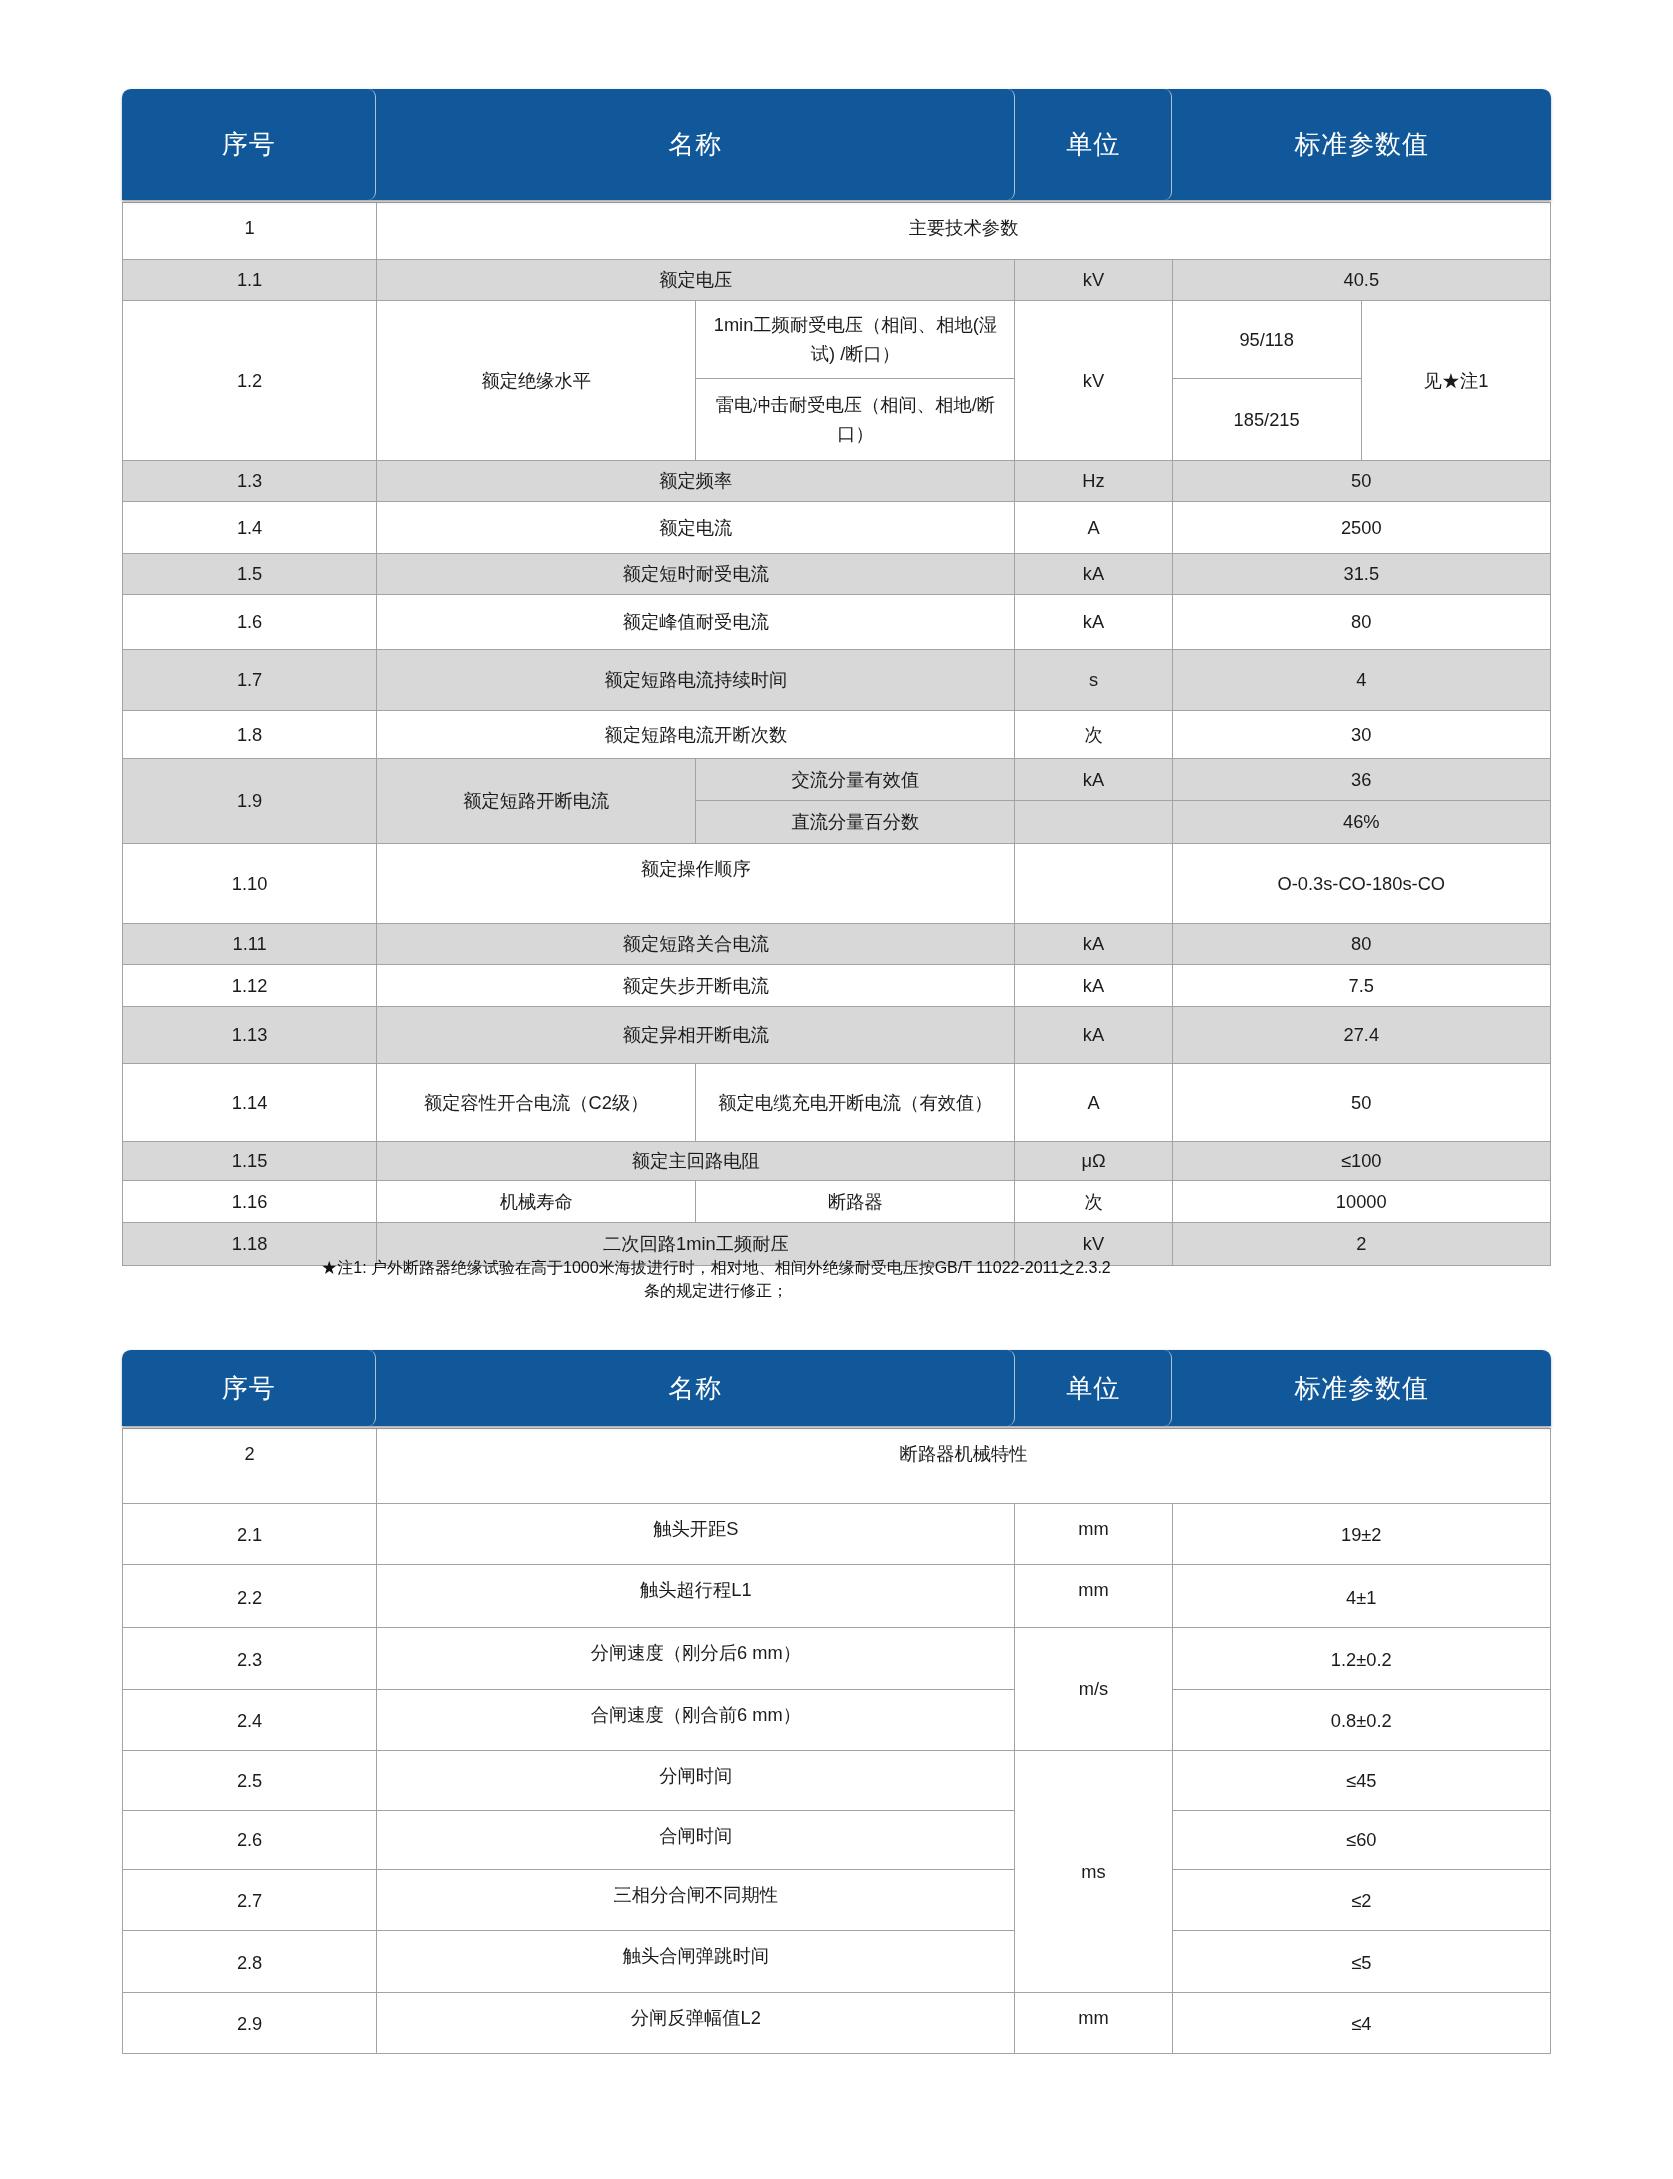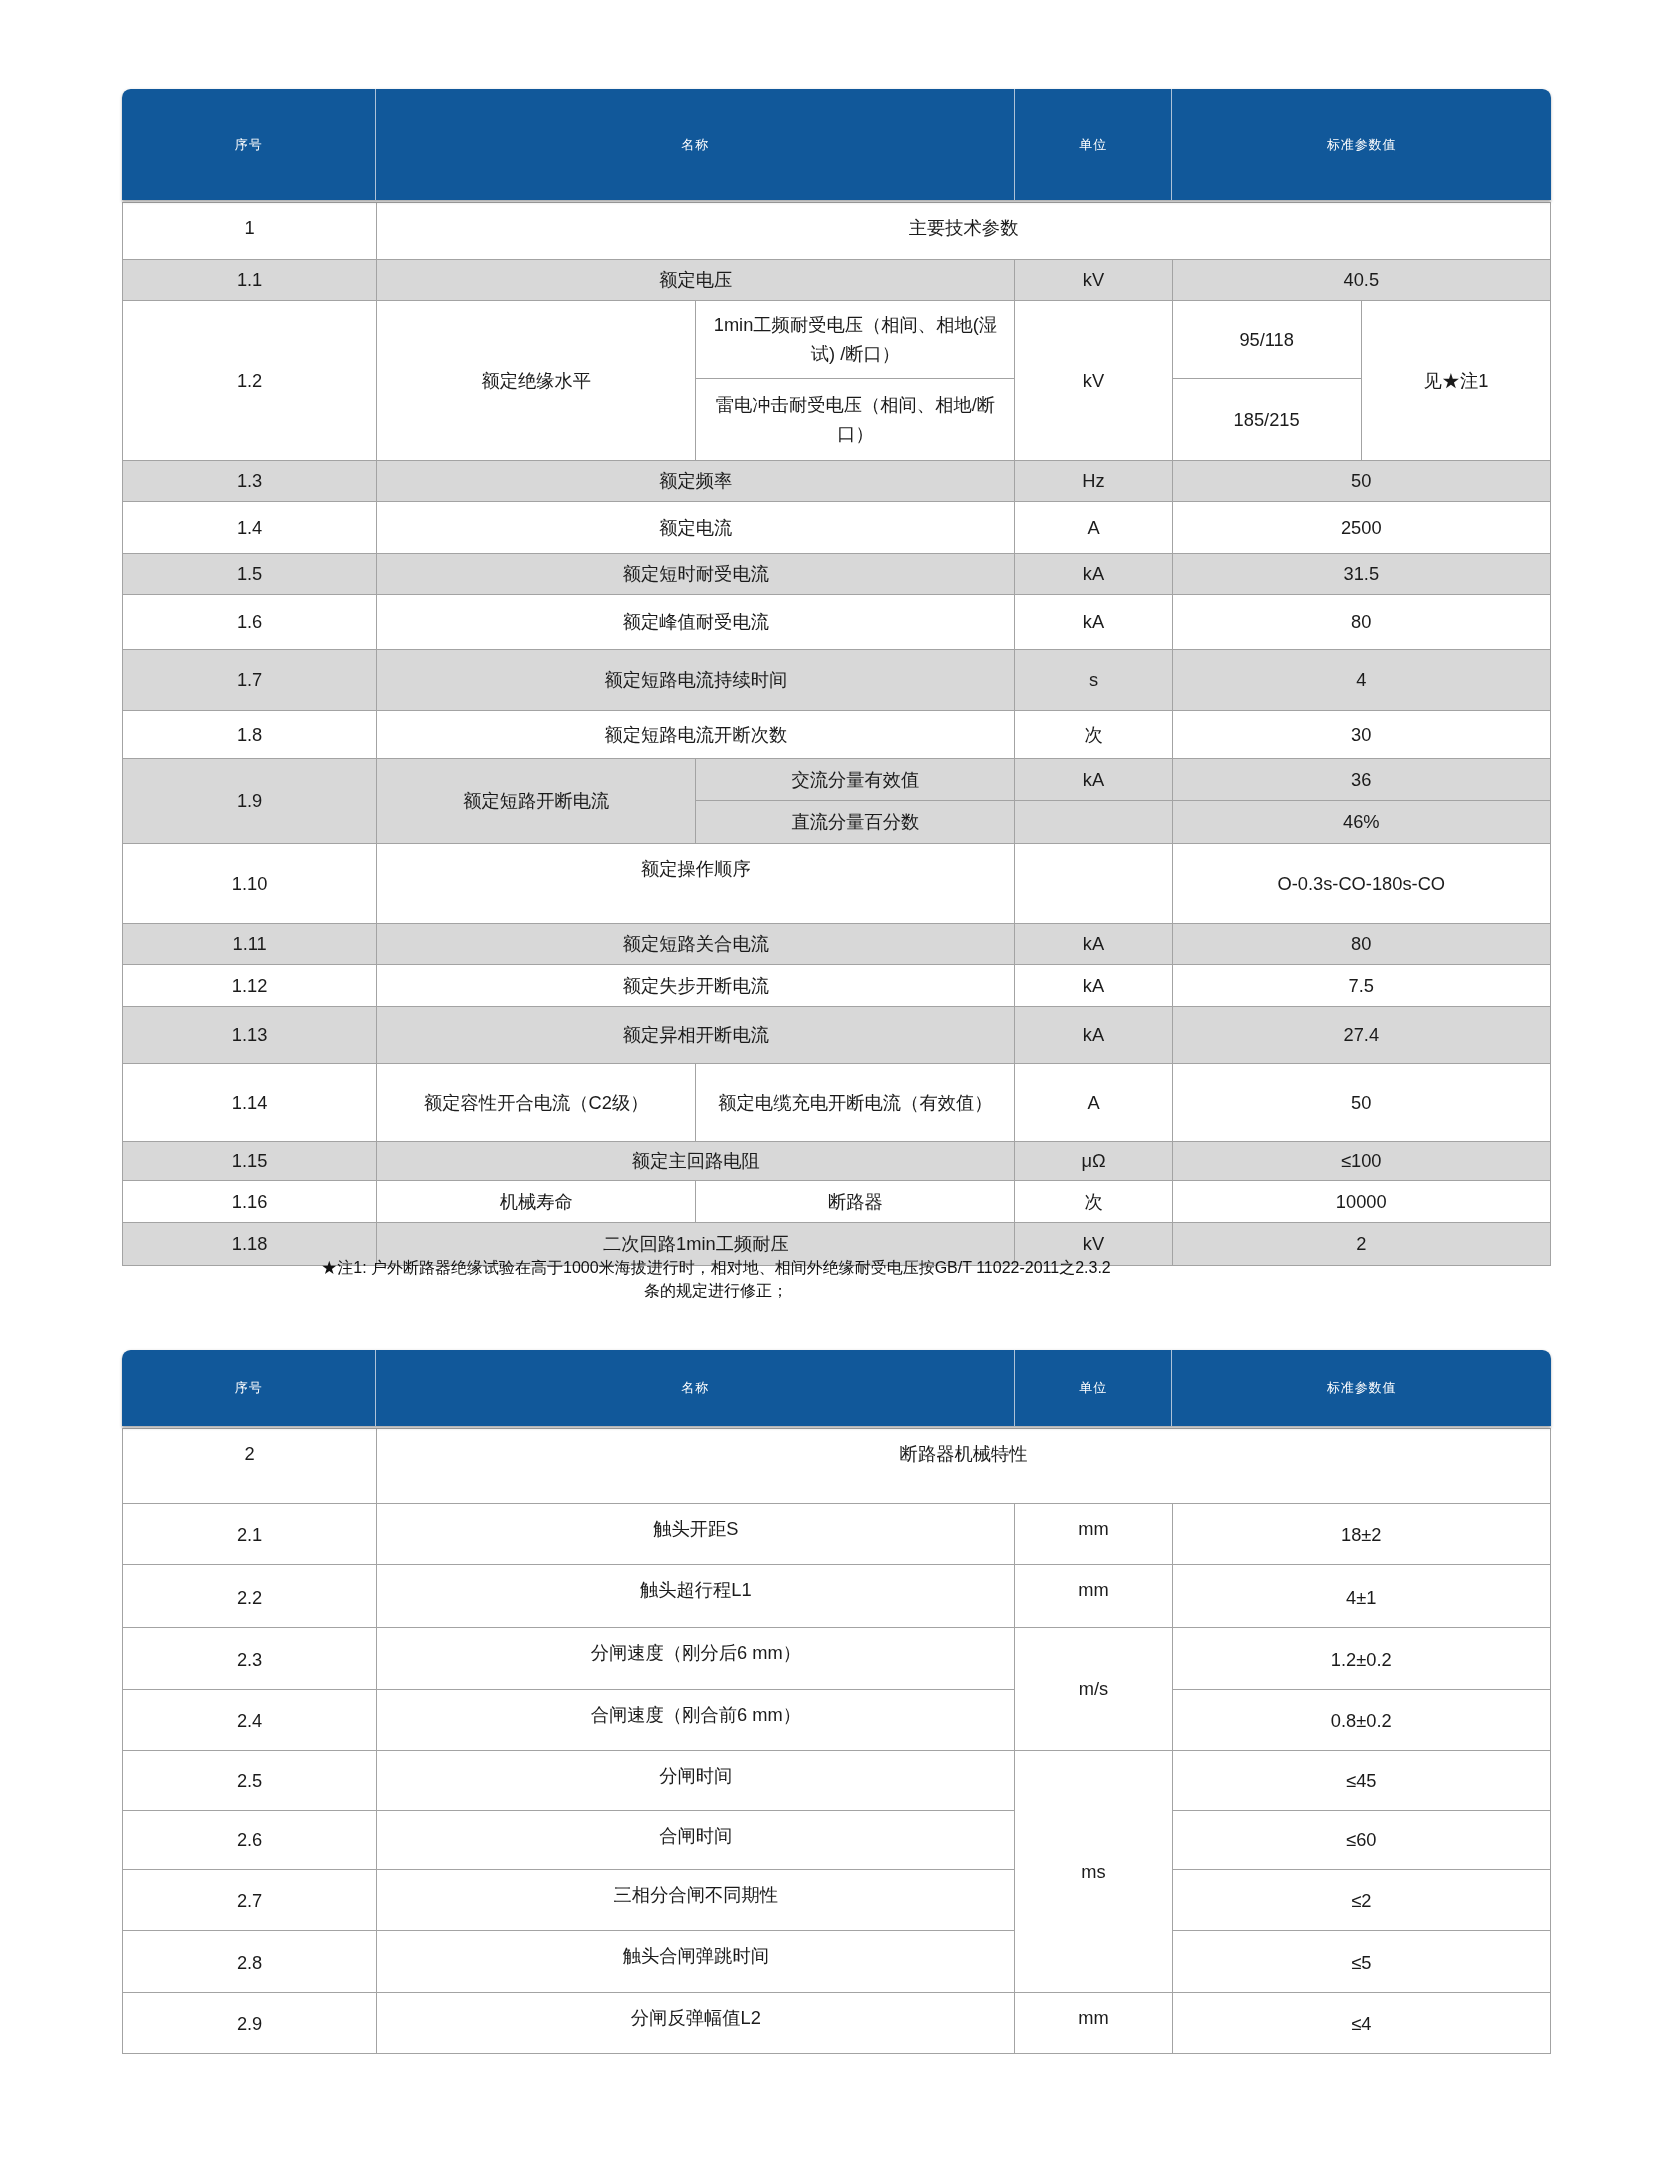"序号" .thead .th { border-radius: none -> 8px; font-size: 13px -> 26px }
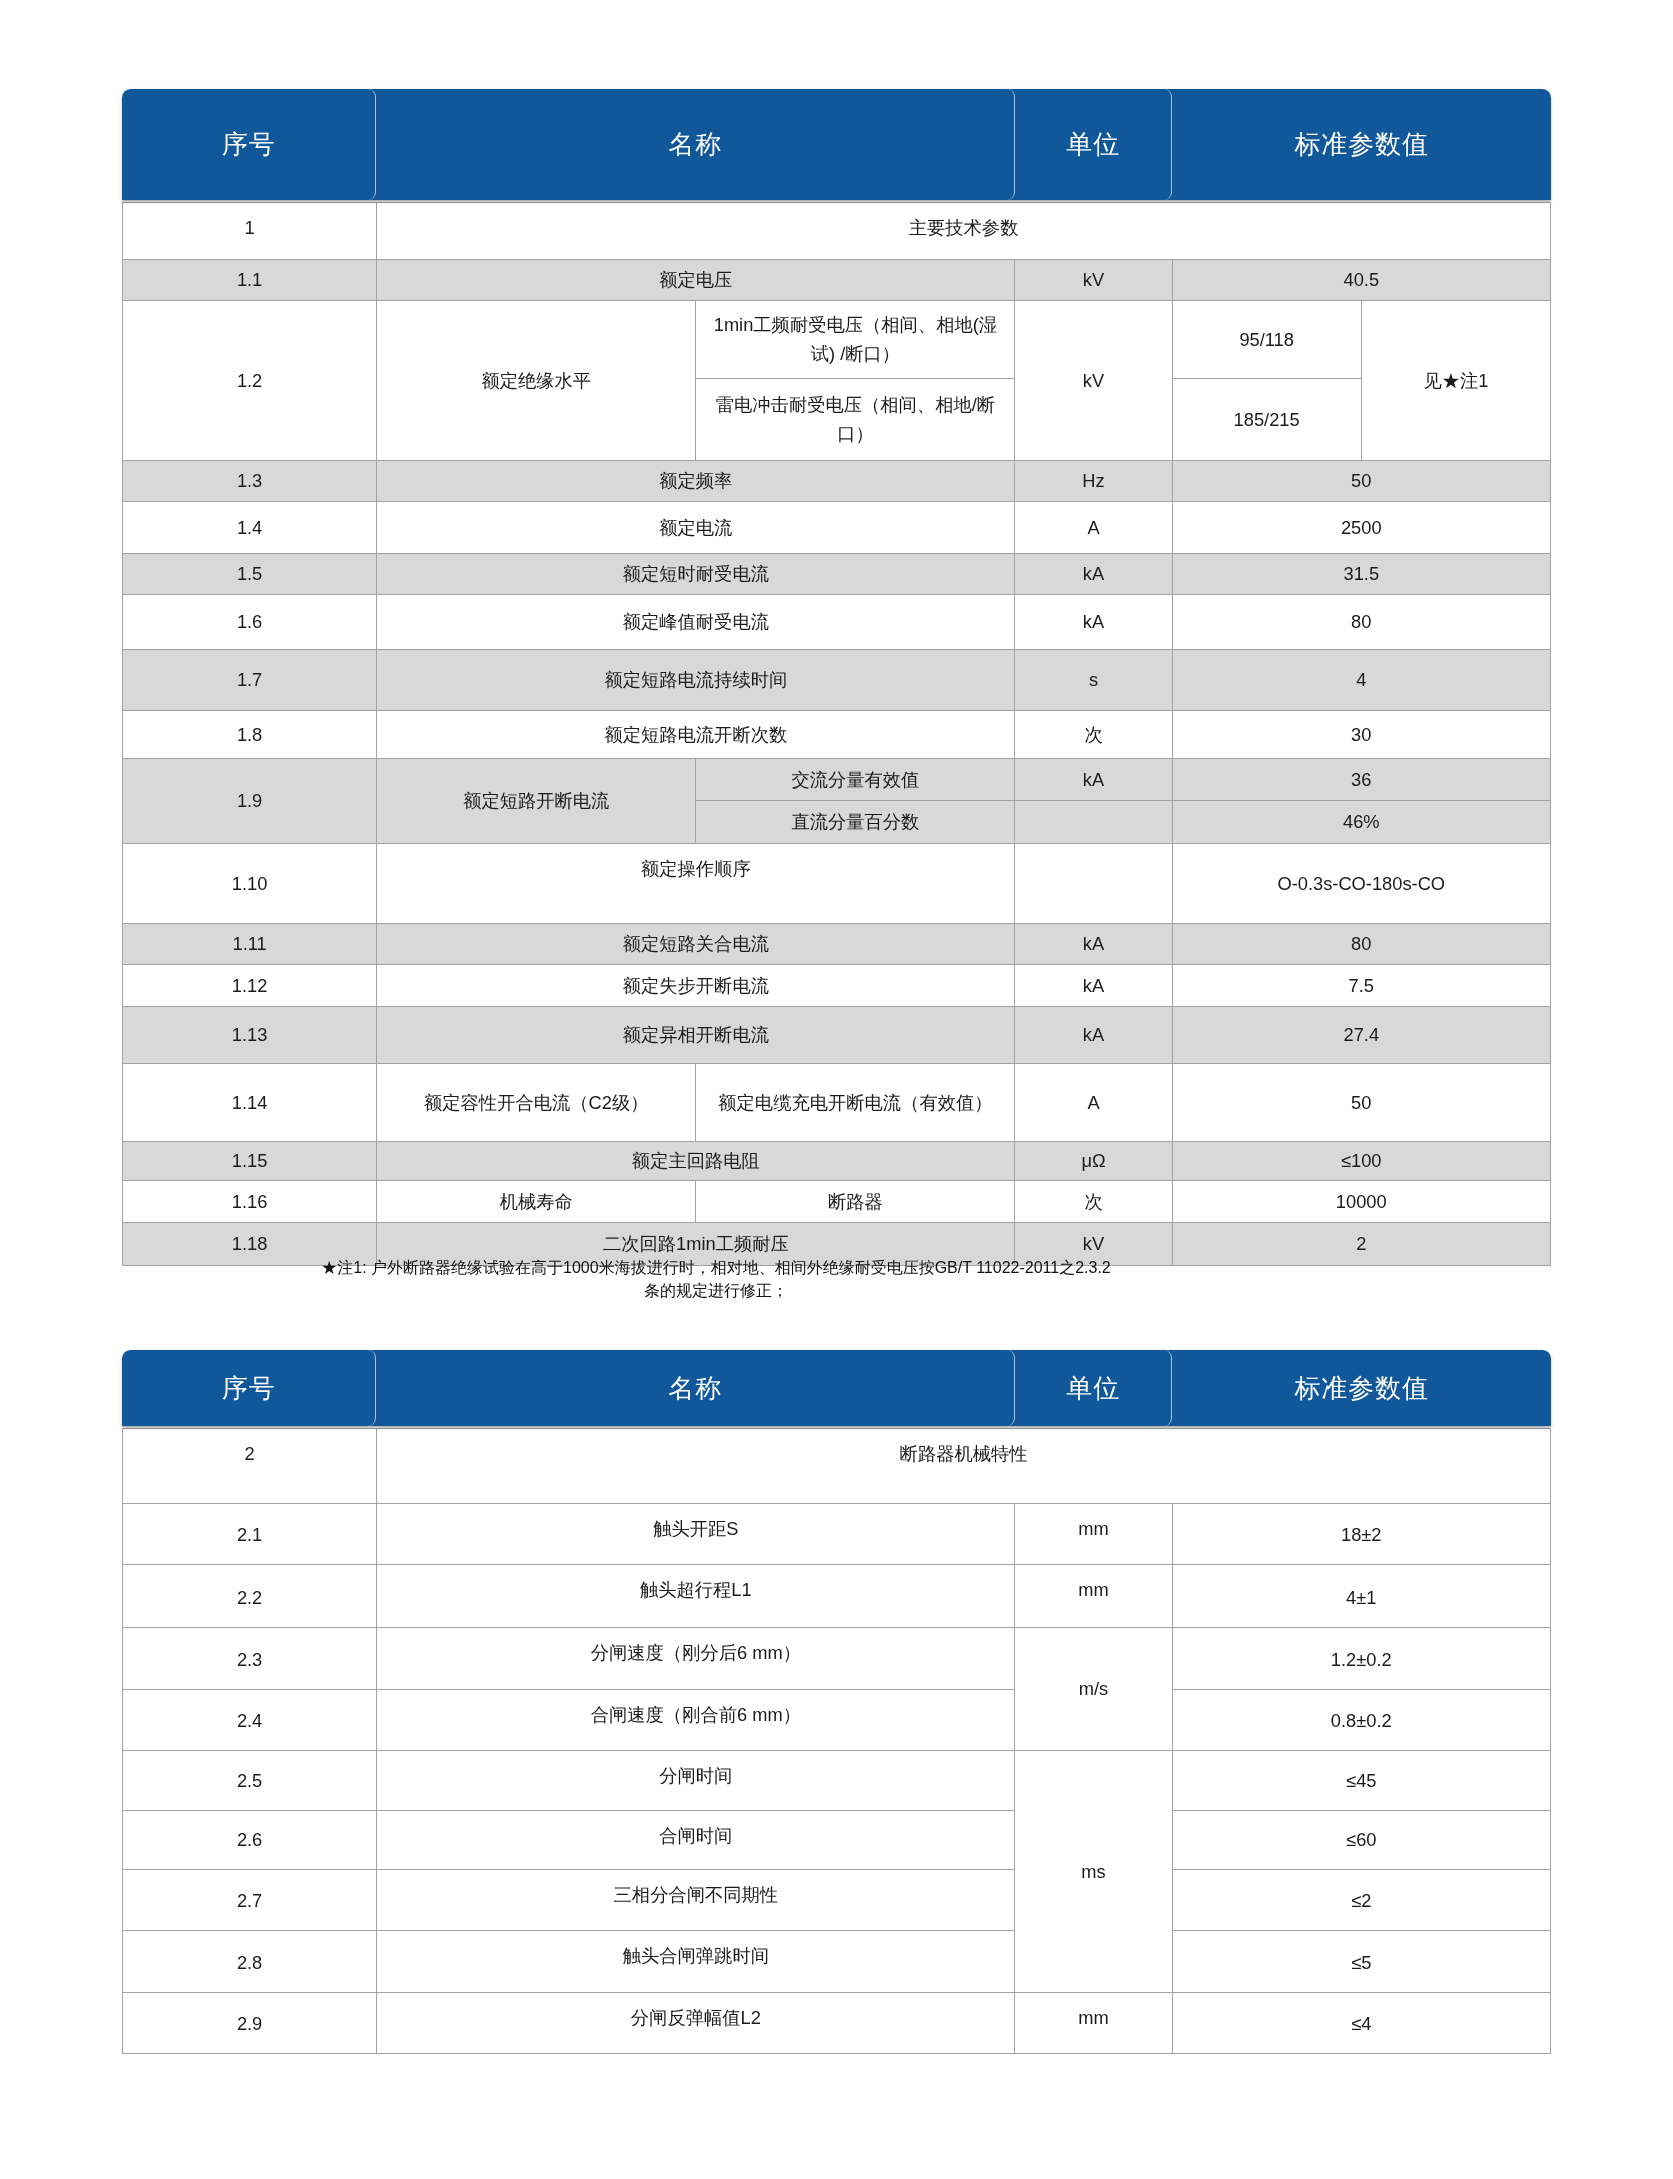"18±2" td.vb { text: 18 -> 19 }
